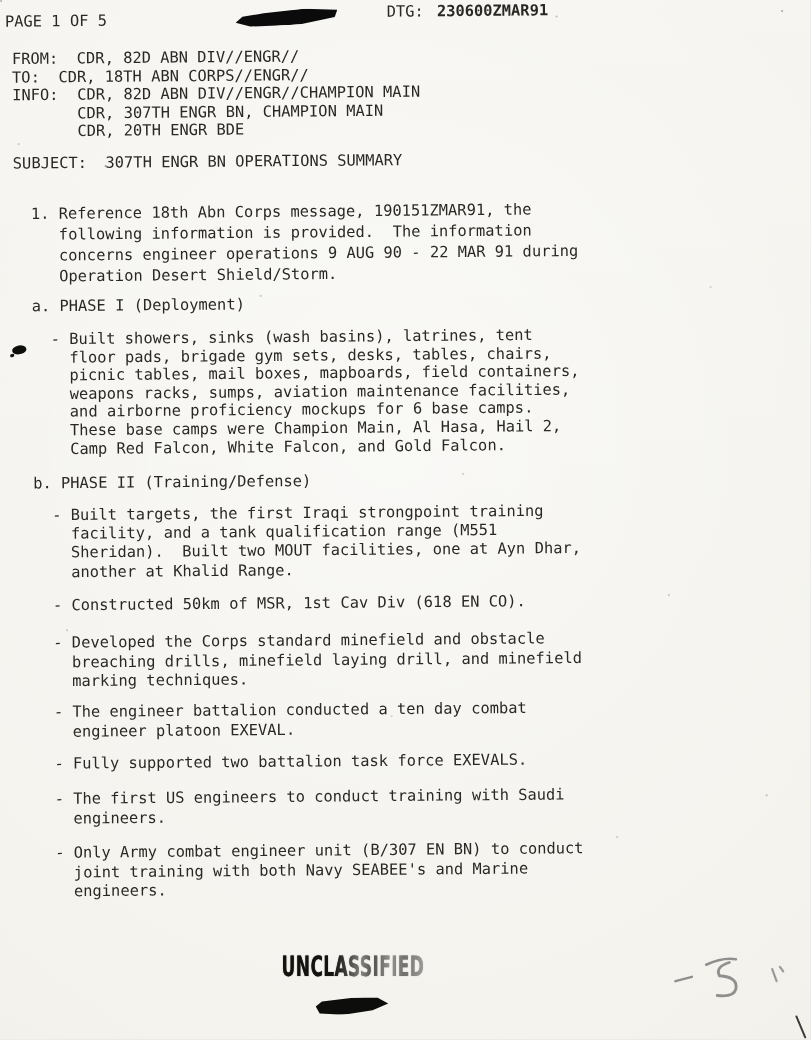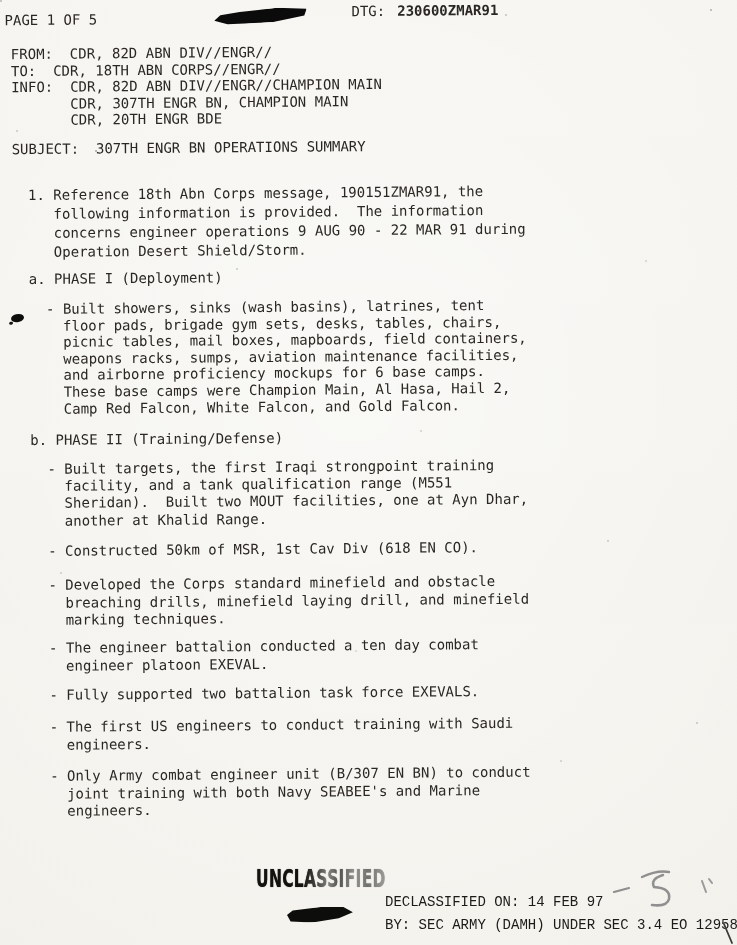"DECLASSIFIED ON: 14 FEB 97" div.declass { html: <div><span>DECLASSIFIED ON: 14 FEB 97</span> <span>BY: SEC ARMY (DAMH) UNDER SEC 3.4 EO 12958</span></div> -> none }
